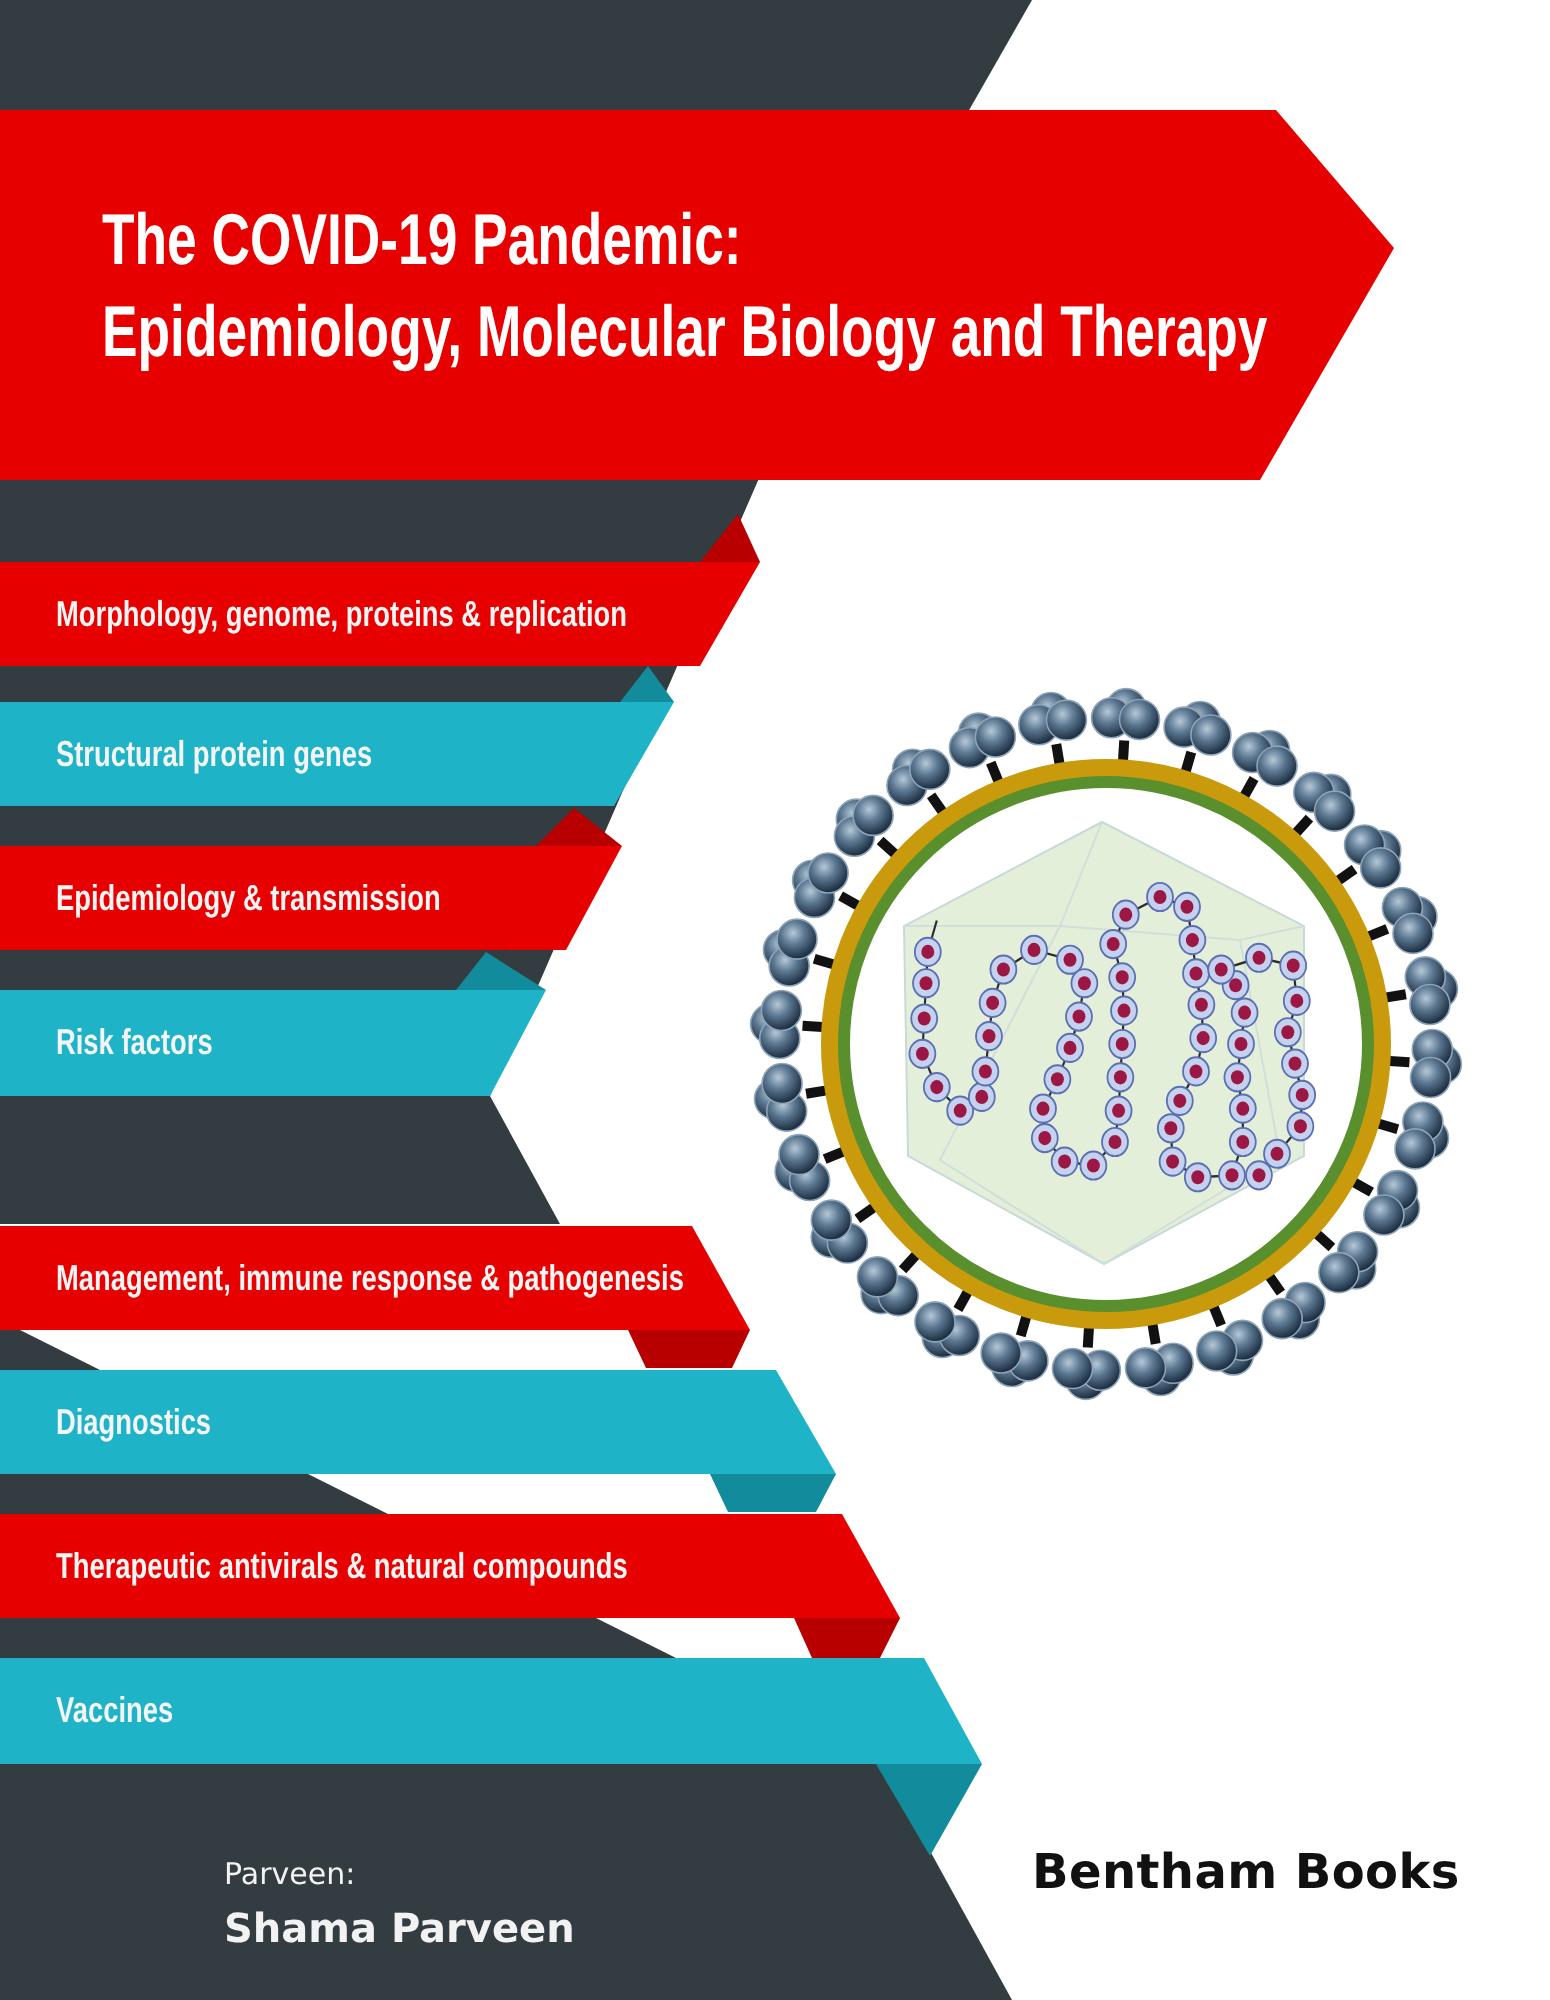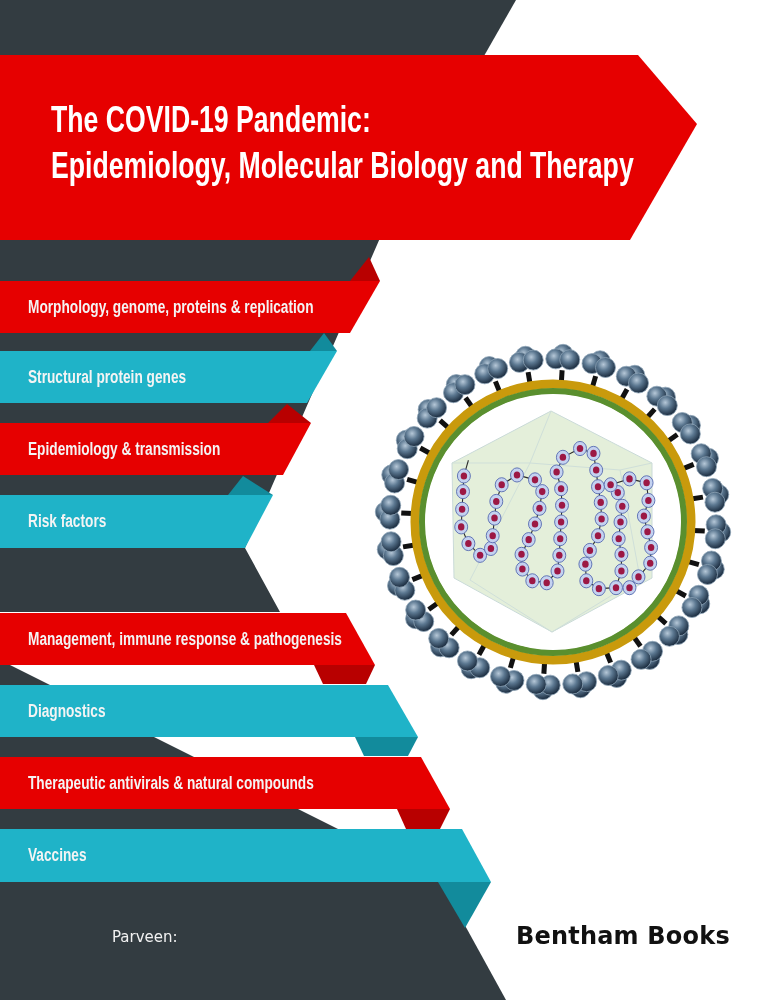"Shama Parveen" div.editor-name { html: none -> <div>Shama Parveen</div> }
